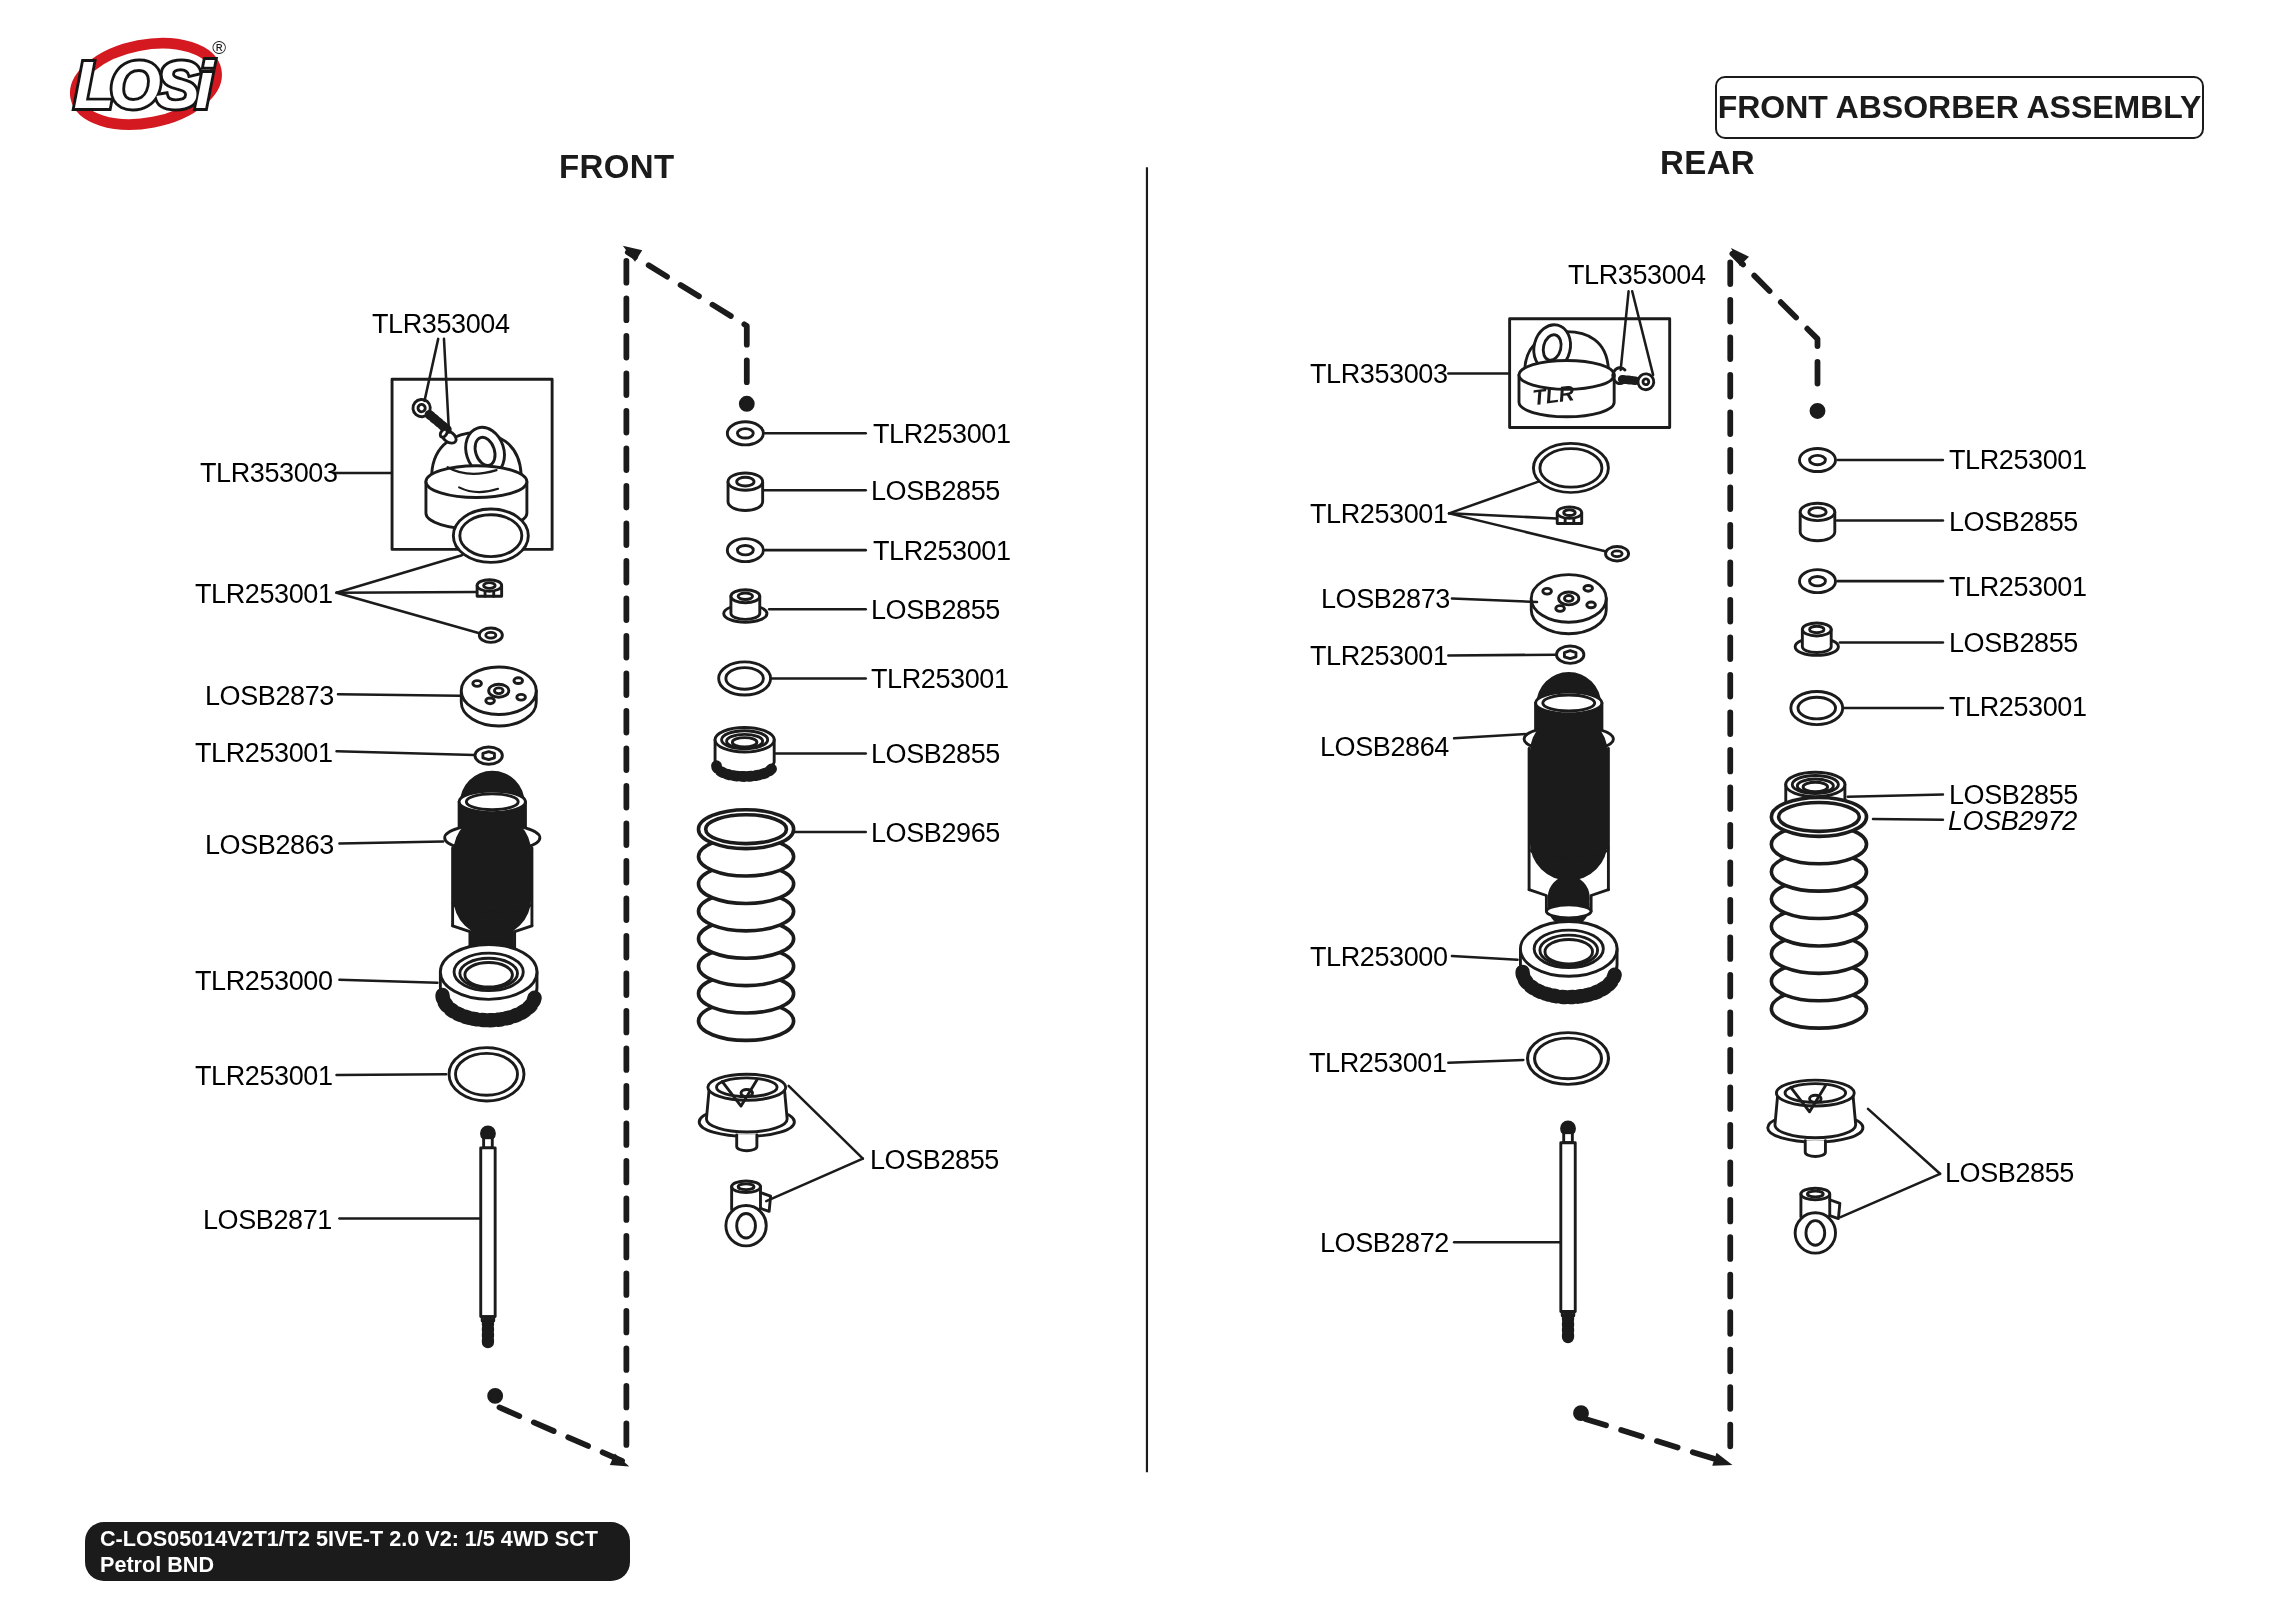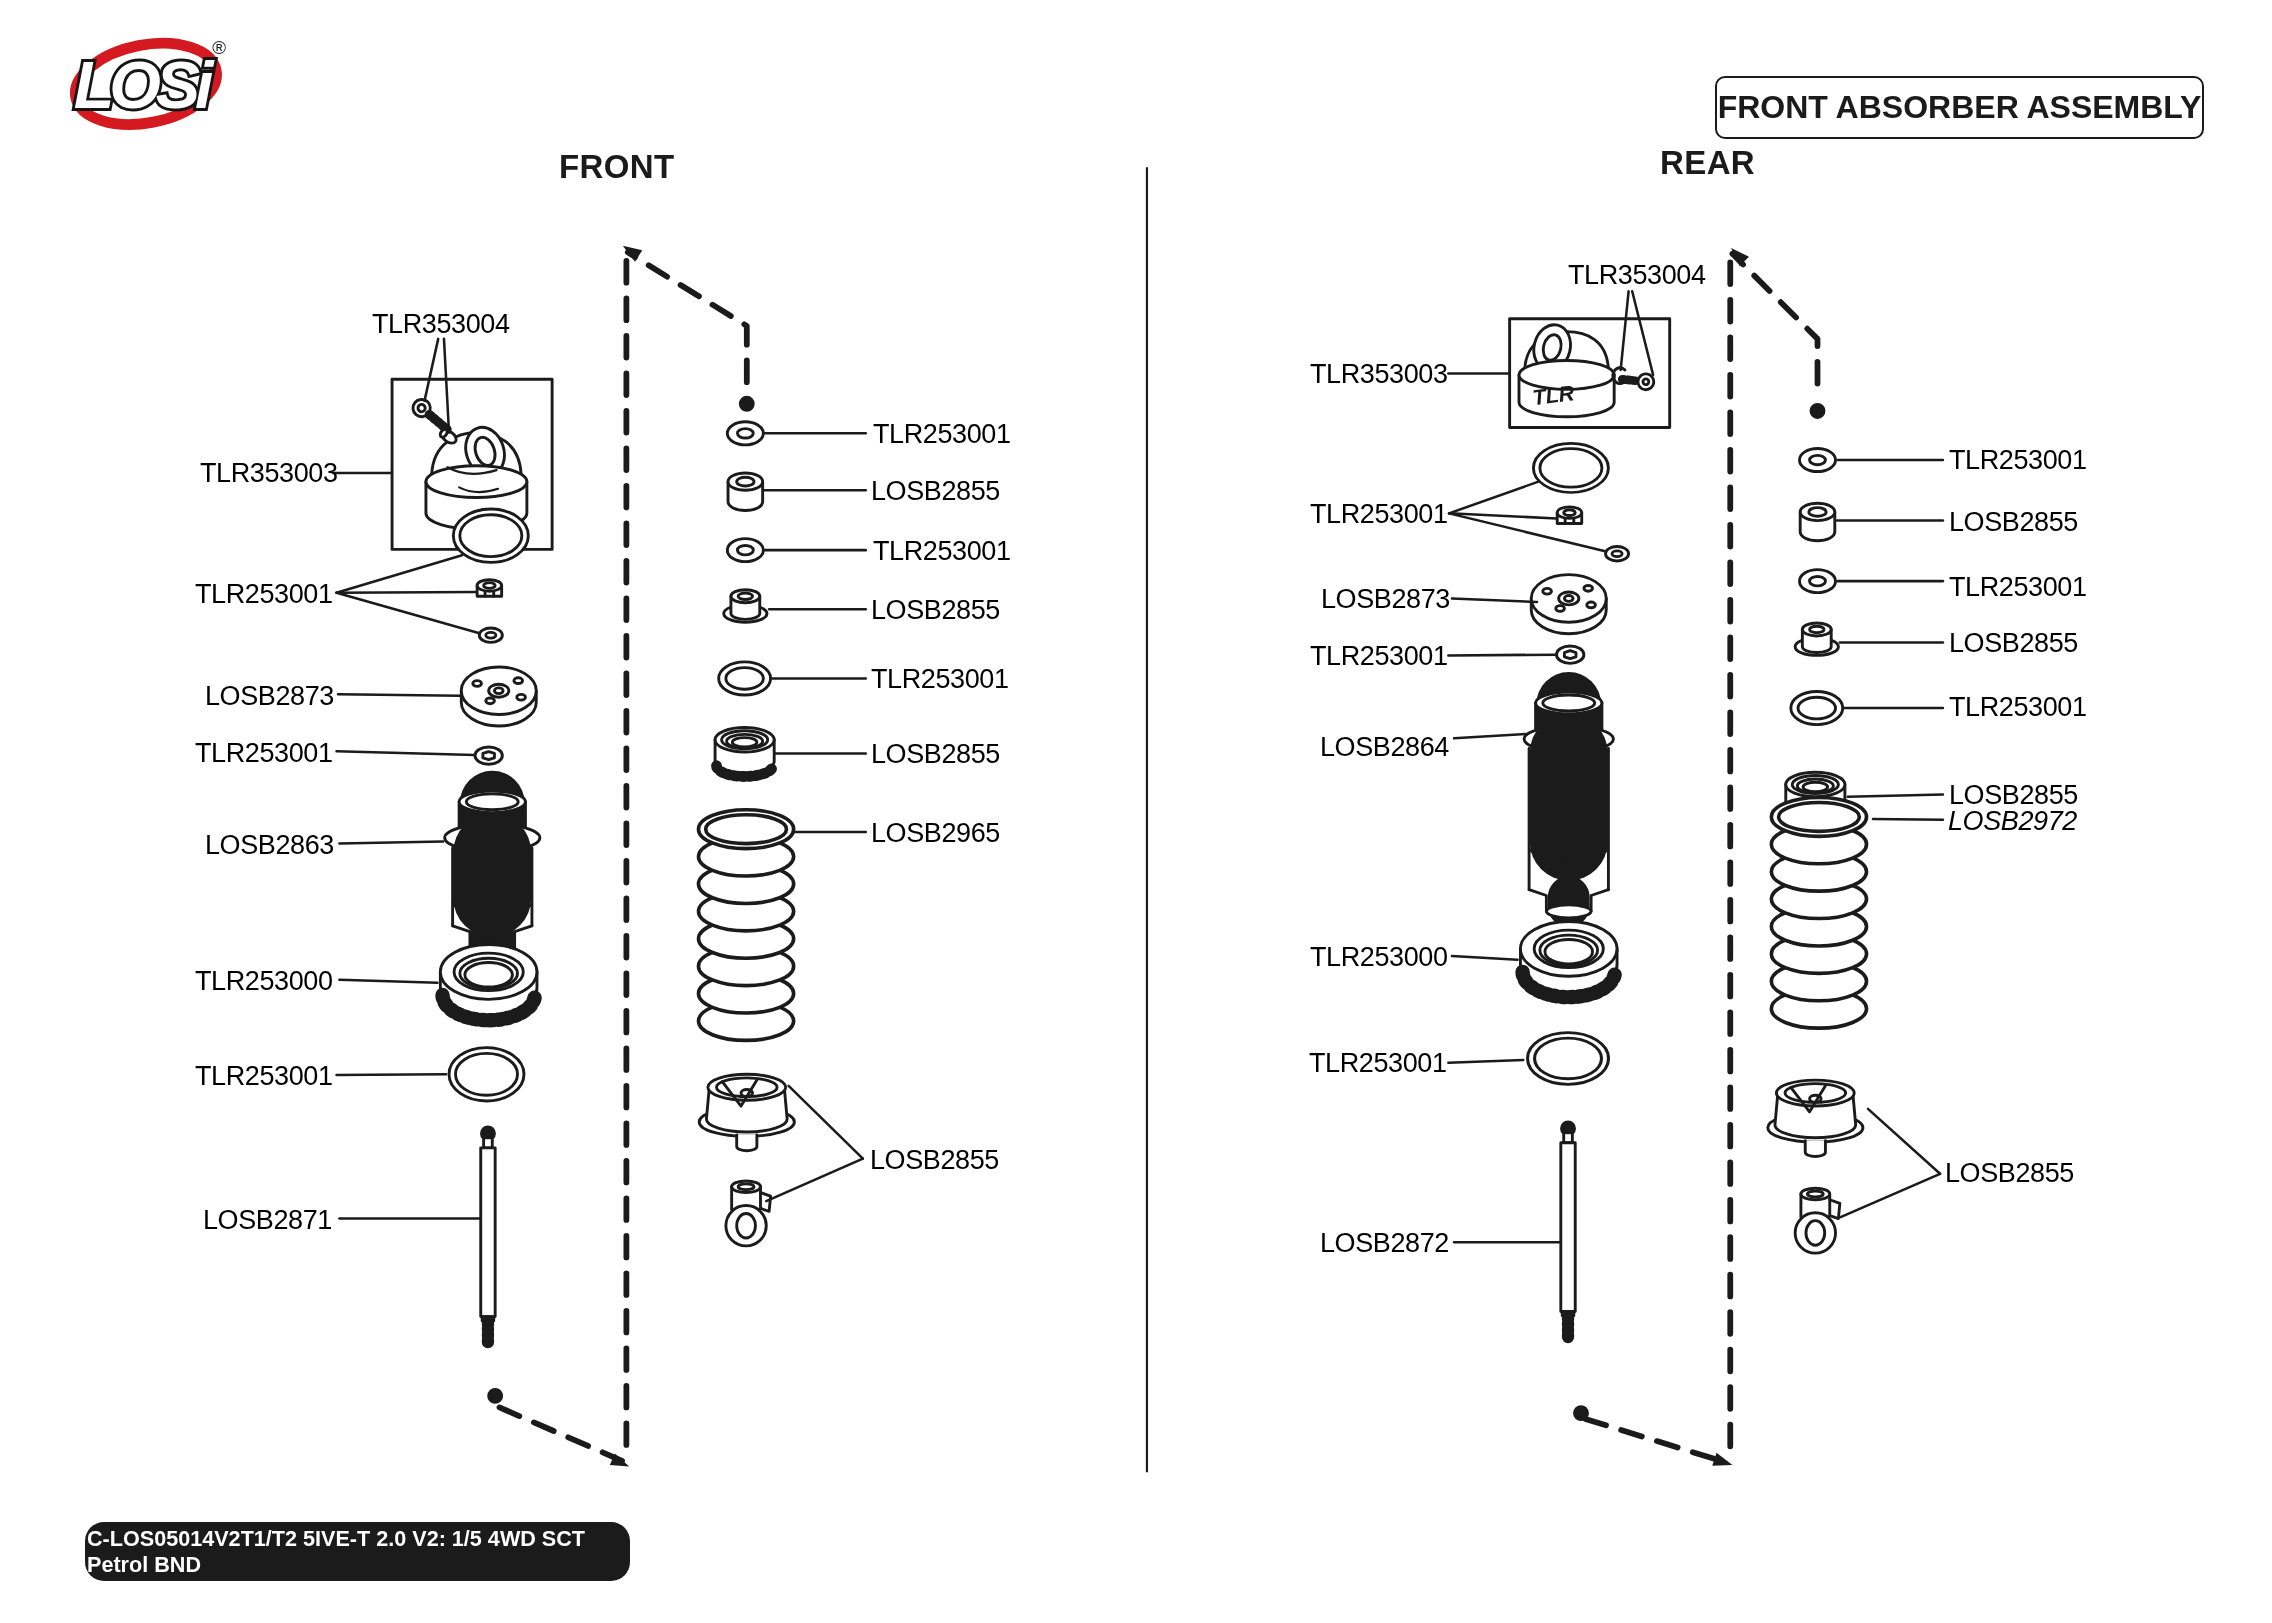"C-LOS05014V2T1/T2 5IVE-T 2.0 V2: 1/5" .footer-pill { padding-left: 2px -> 15px }
